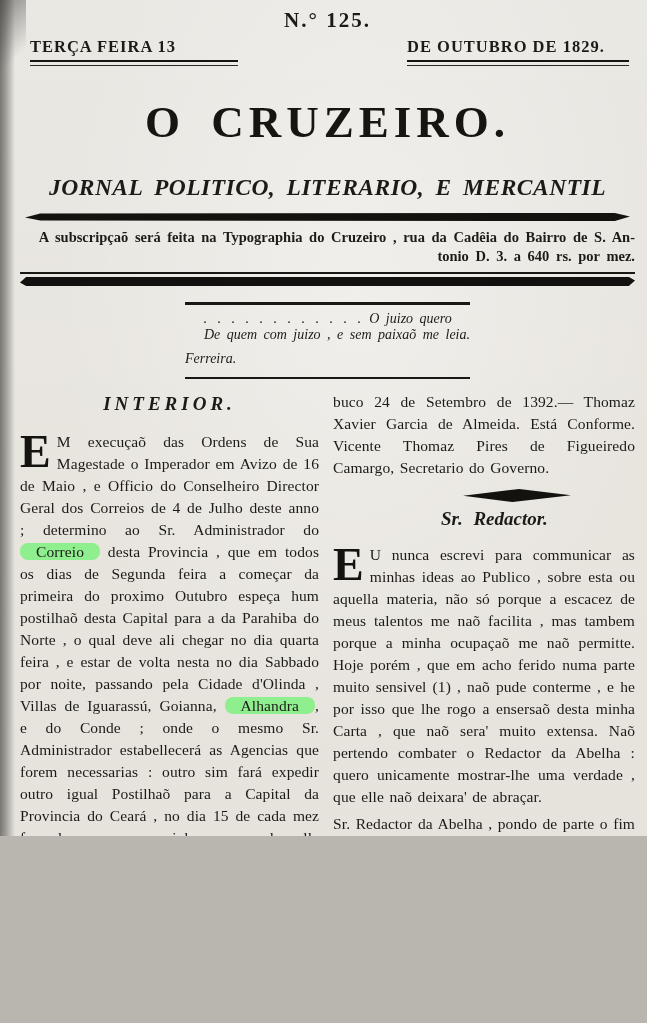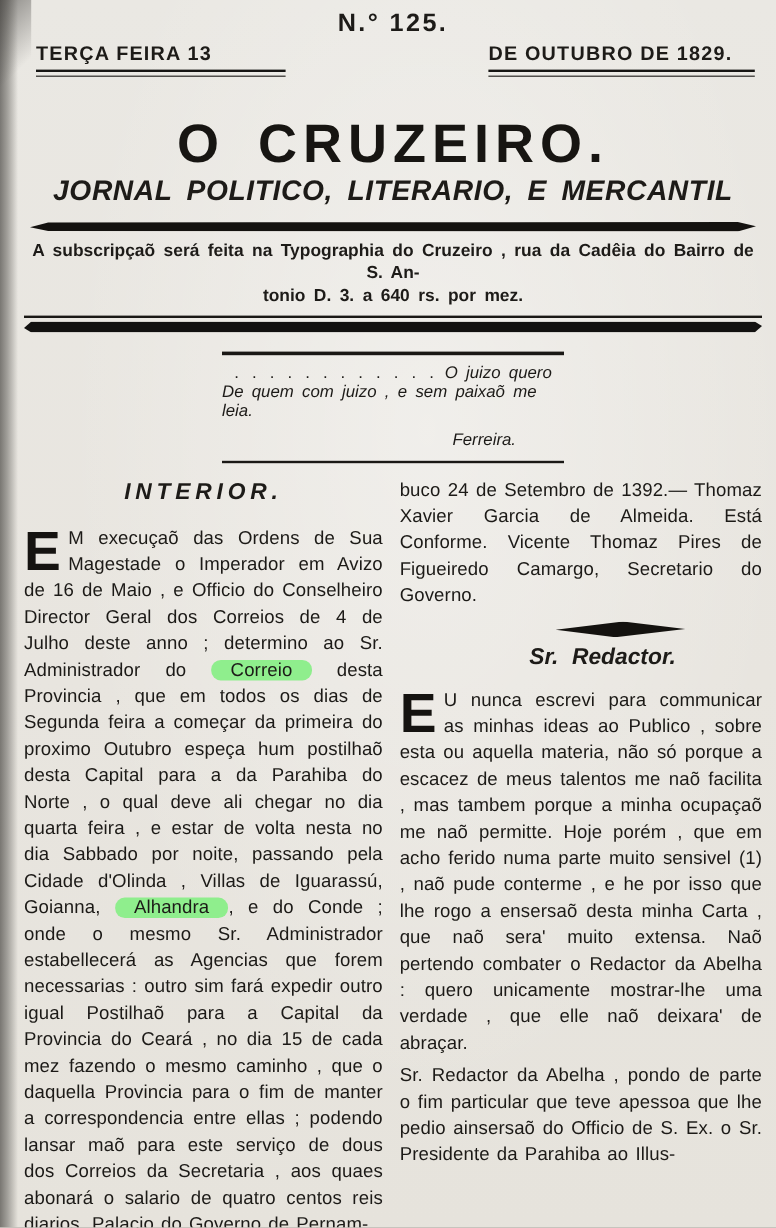"N.° 125." .page { font-family: Liberation Sans, sans-serif -> Liberation Serif, serif; height: 1023px -> 836px }
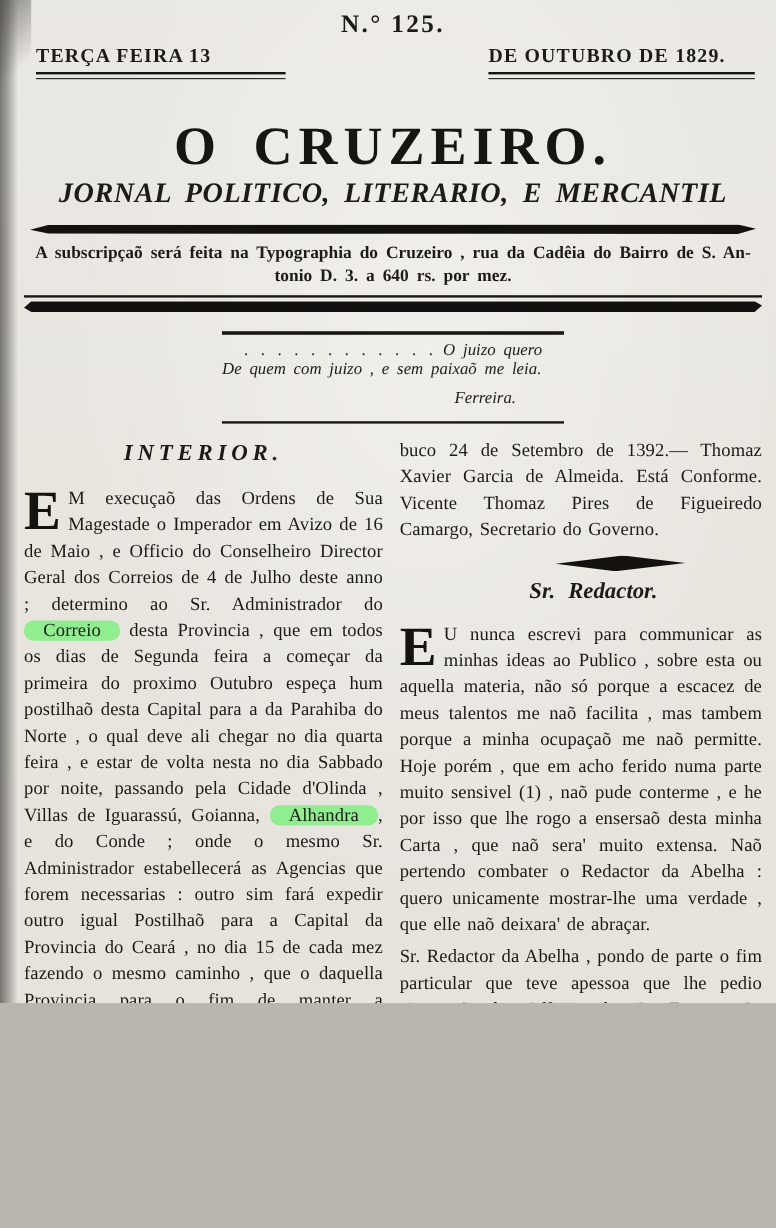"JORNAL POLITICO, LITERARIO, E MERCANTIL" .subtitle { margin-top: none -> 26px }
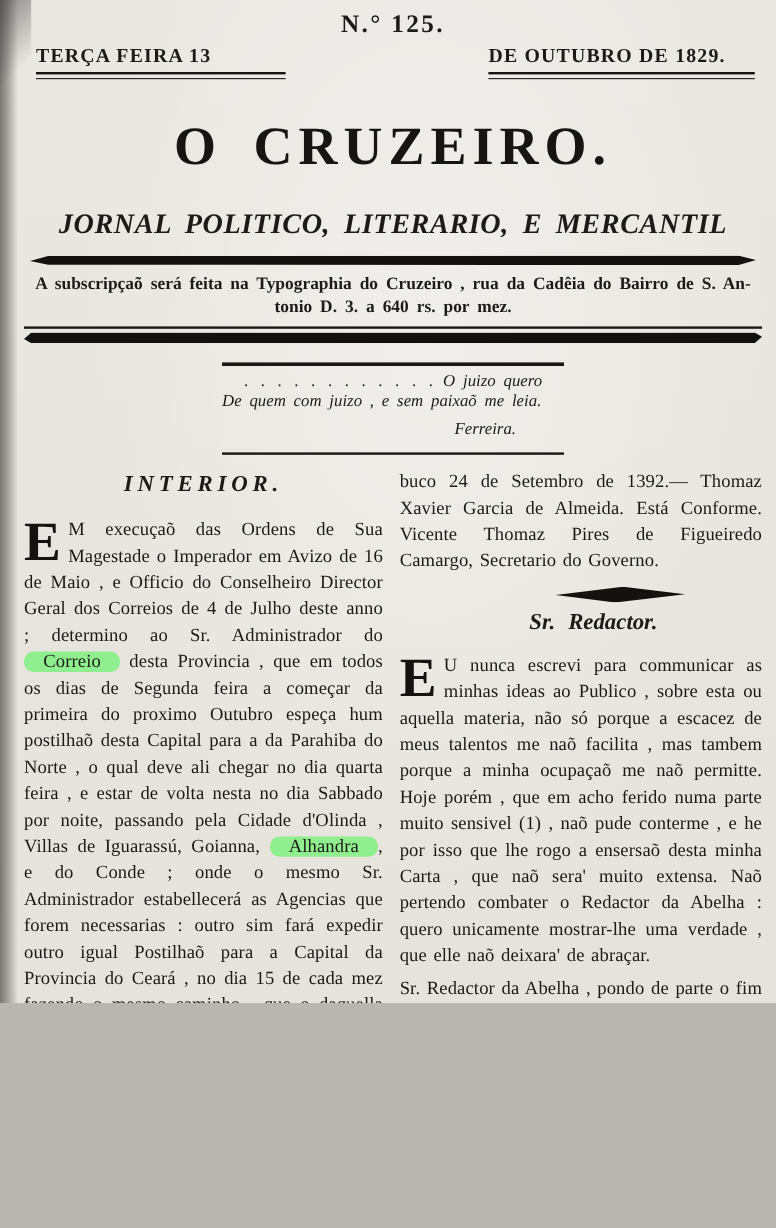"A subscripçaõ será feita na" .subscription { text-align: center -> right }
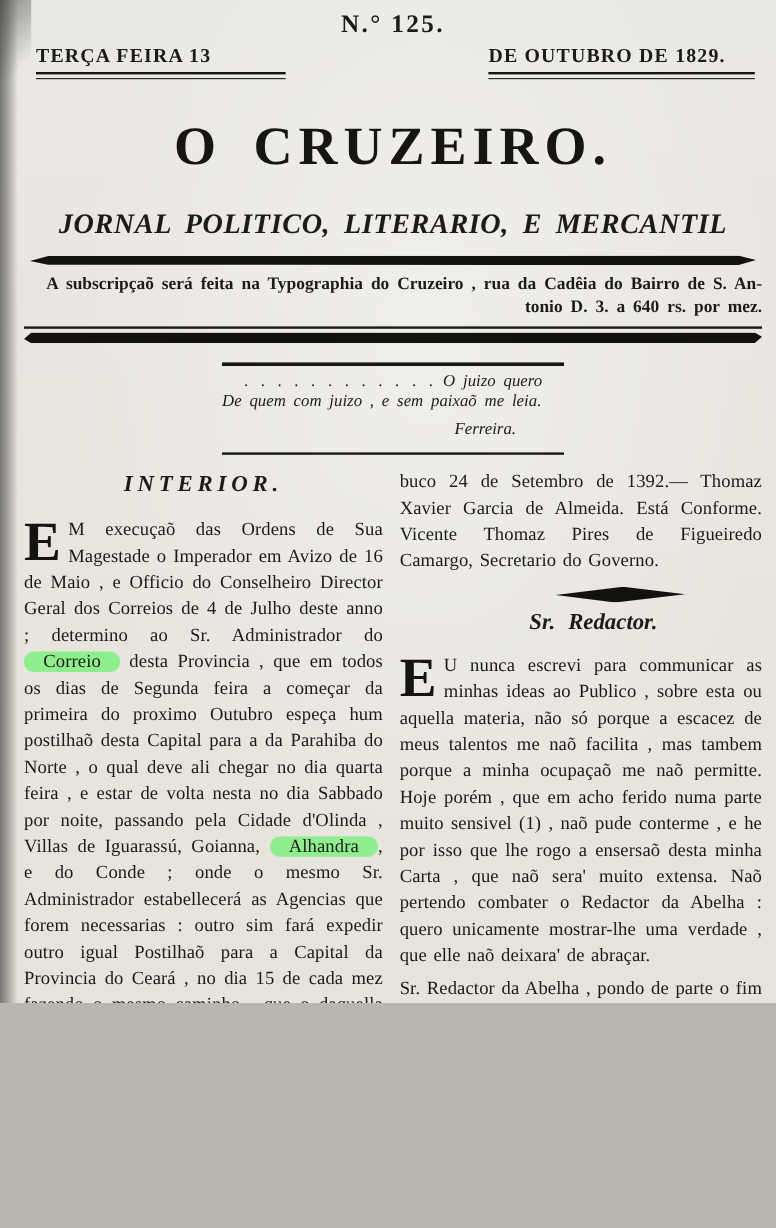"De quem com juizo ," .ep-line2 { text-align: left -> right }
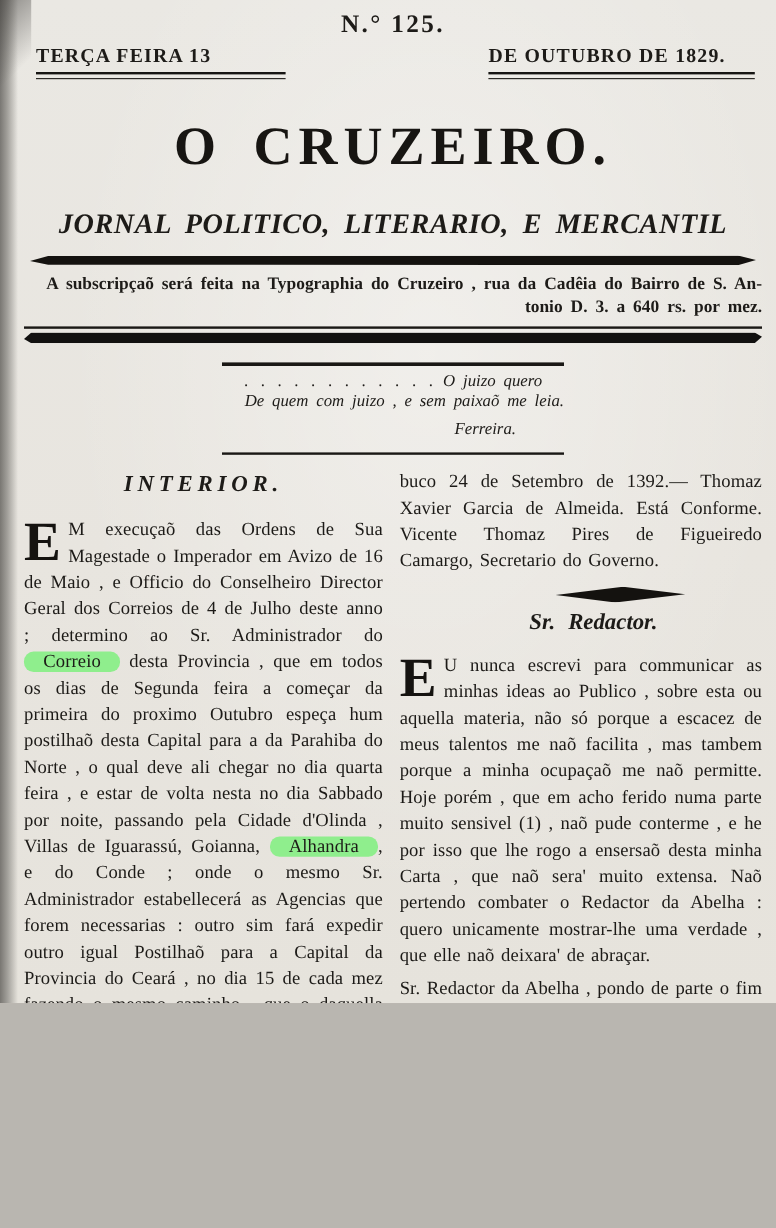"Ferreira." .ep-attr { text-align: right -> left }
